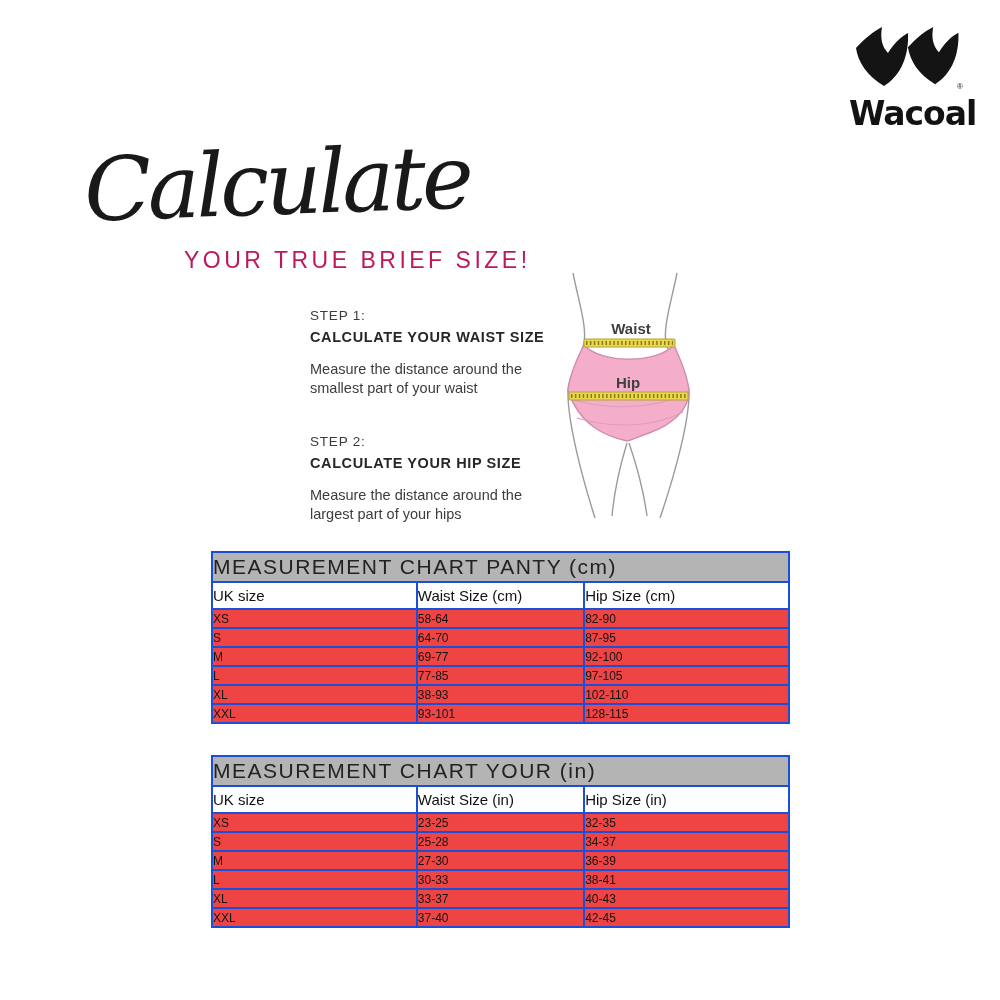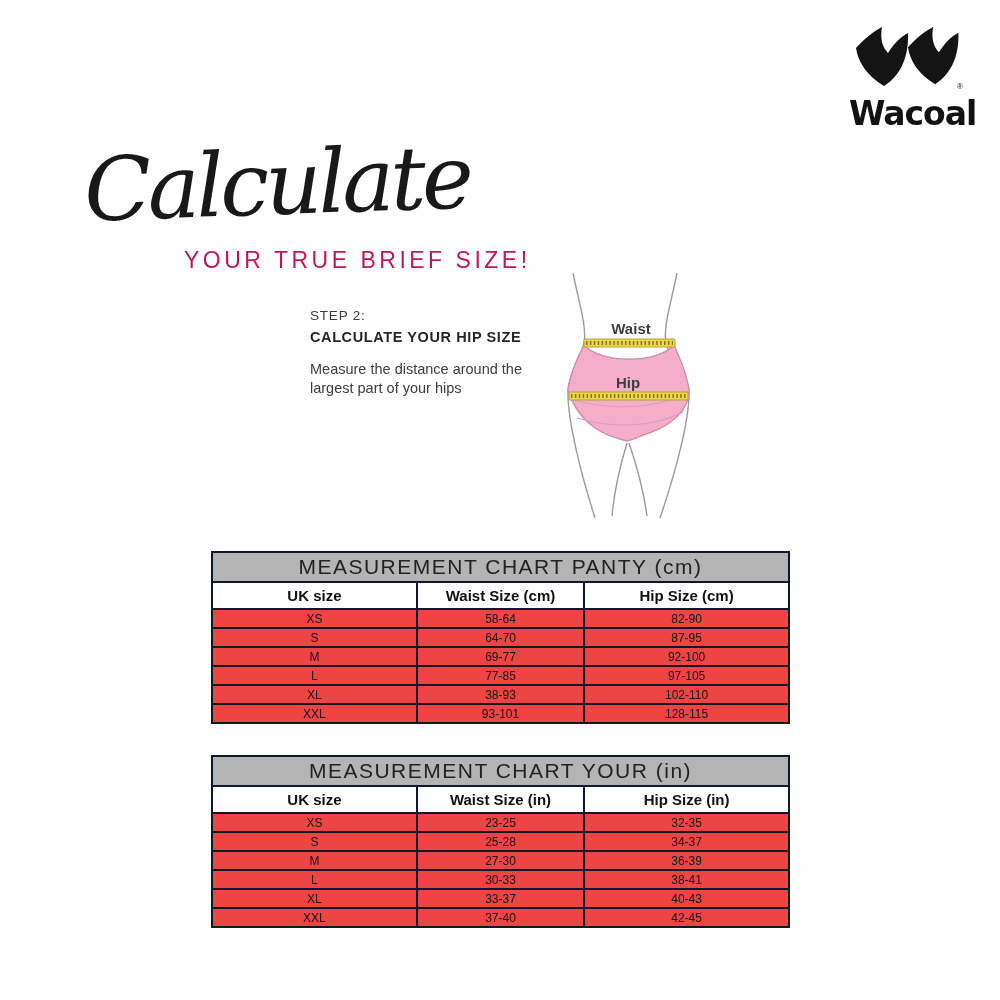"STEP 1:" div.step { html: none -> <div> <div>STEP 1:</div> <div>CALCULATE YOUR WAIST SIZE</div> <p>Measure the distance around the smallest part of your waist</p> </div> }
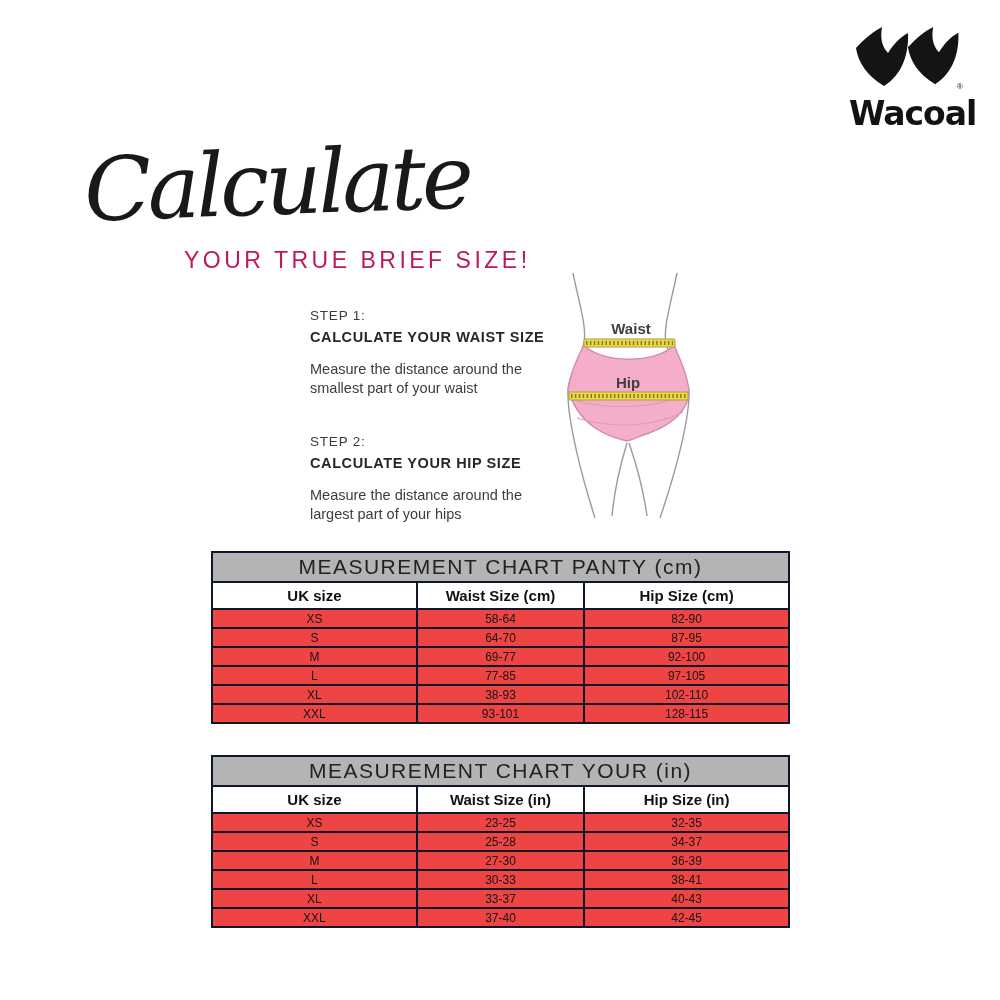"MEASUREMENT CHART PANTY (cm)" .size-table th,.size-table td { border: 2px solid #0f172a -> 2px solid #1d4ed8; text-align: center -> left }
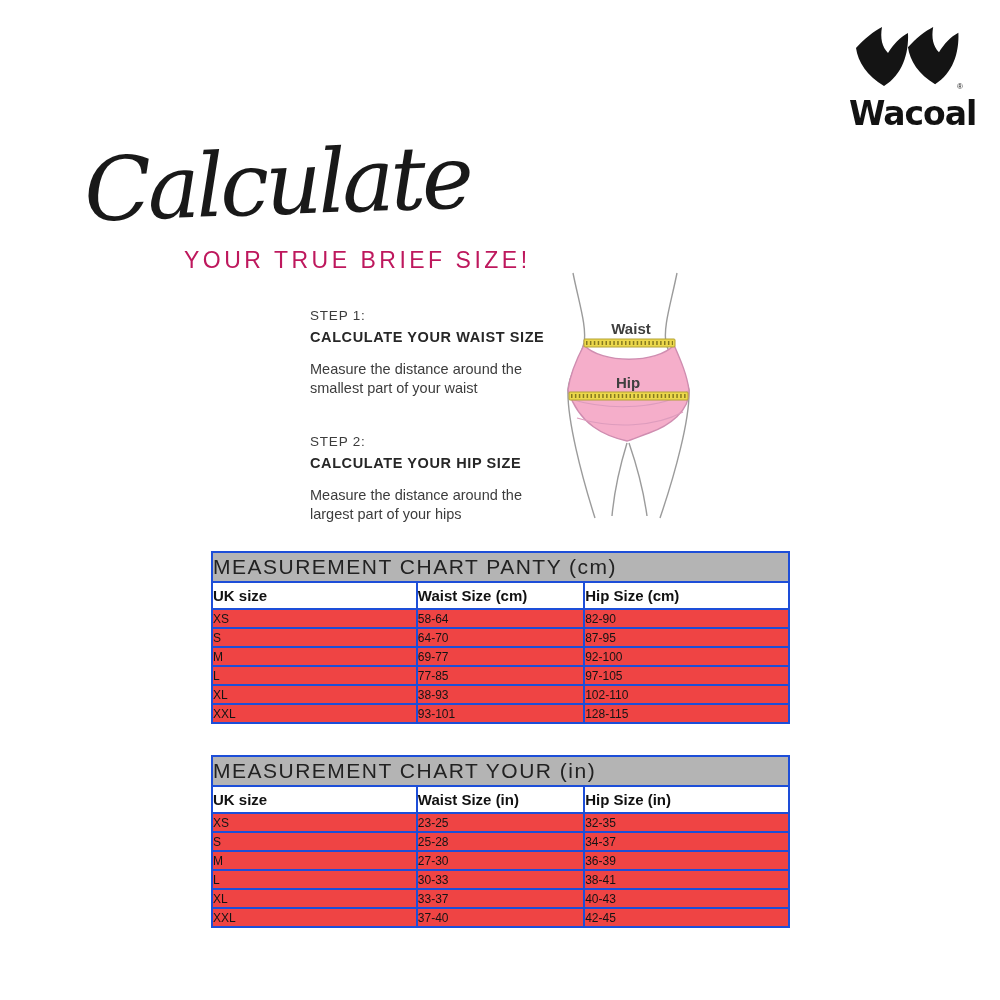"UK size" .size-table .cols th { font-weight: bold -> normal }
